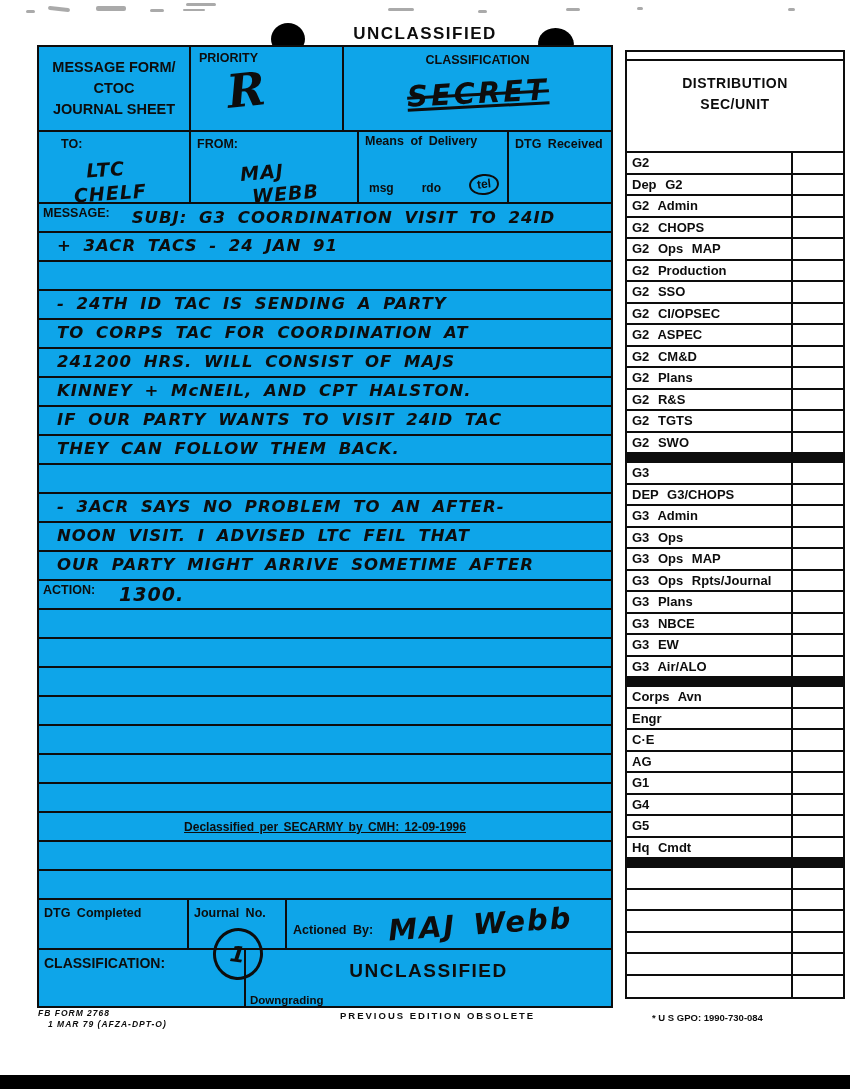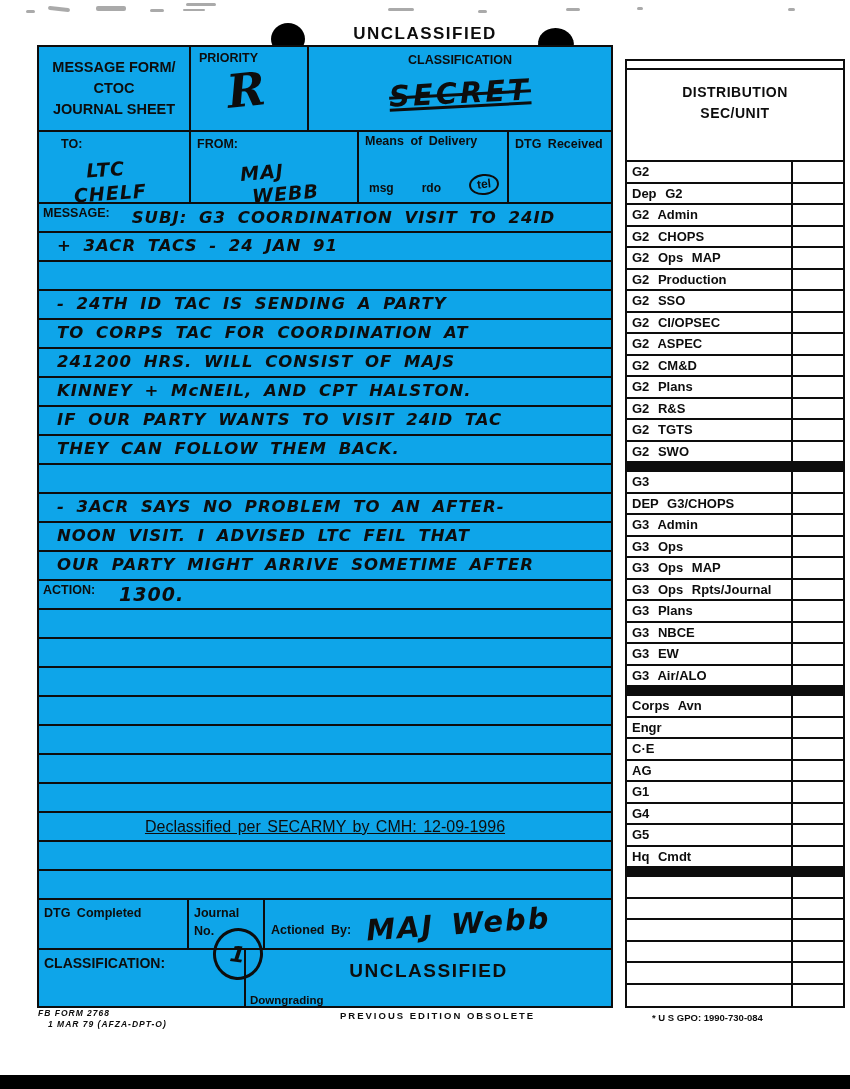"PRIORITY" .priority-cell { width: 118px -> 153px }
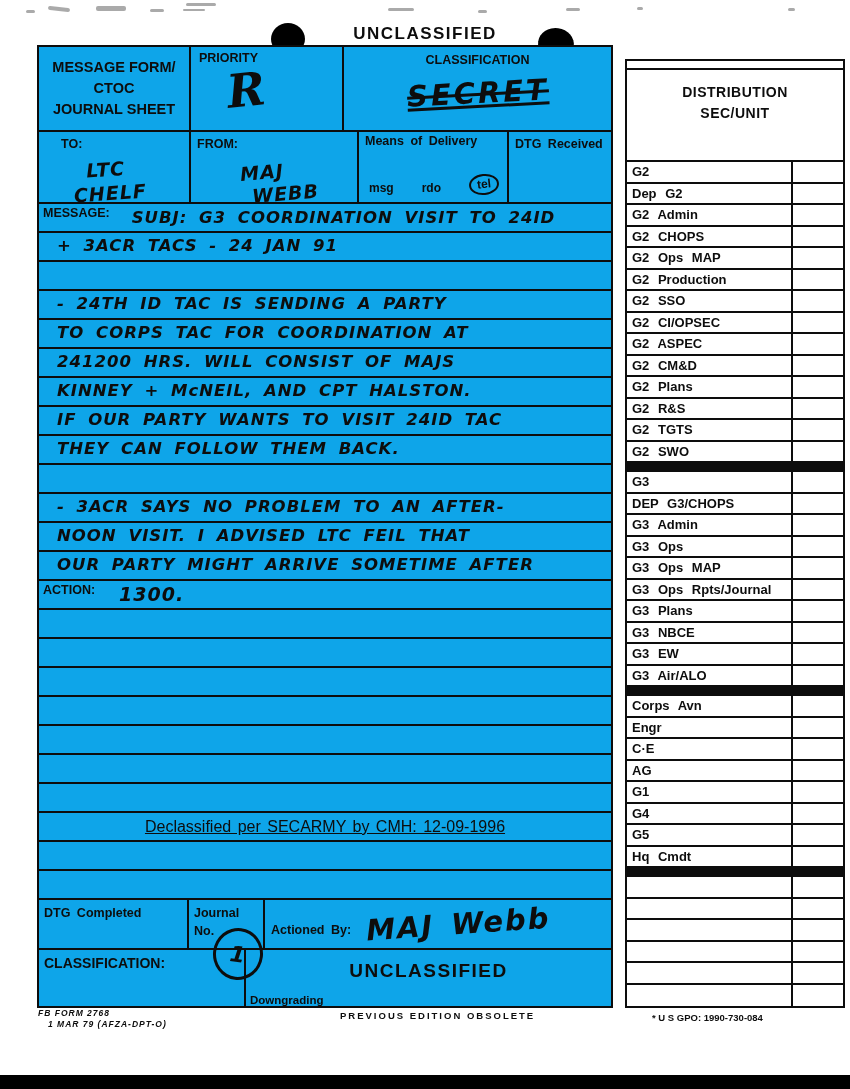"DISTRIBUTION" .dist { top: 59px -> 50px }
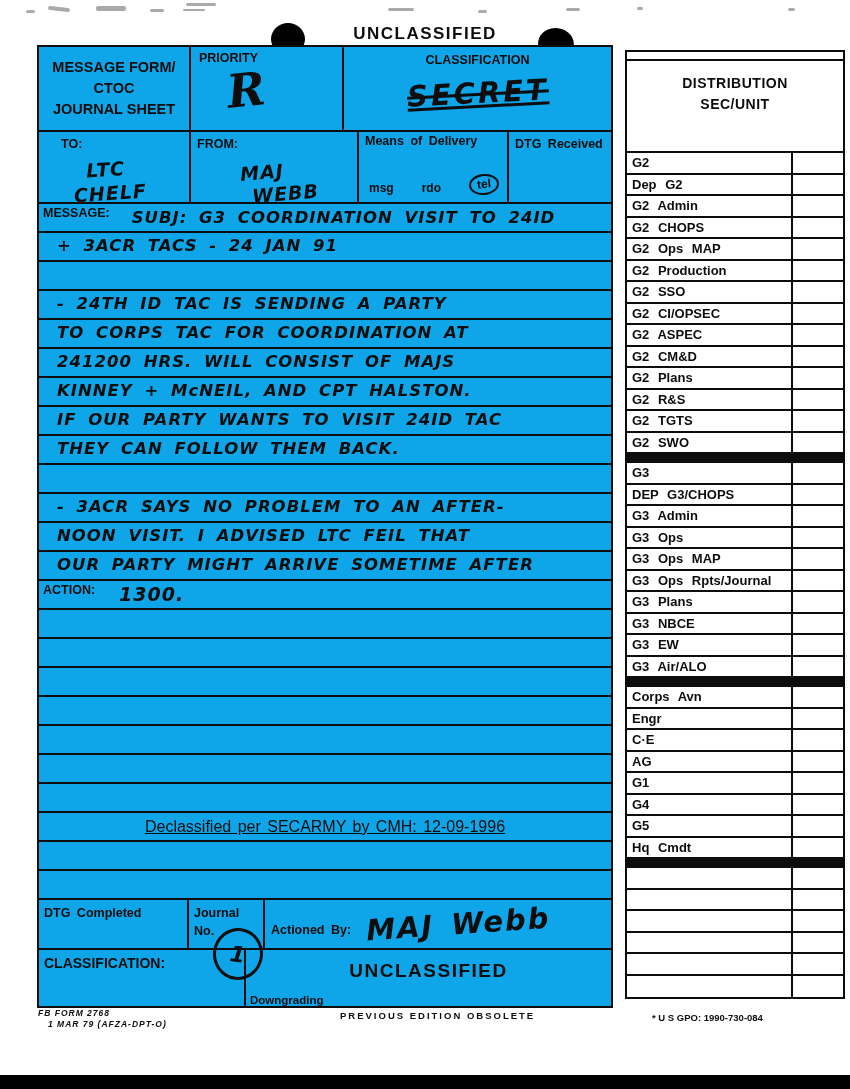"Declassified per SECARMY by CMH:" .declass-text { font-size: 16px -> 12px; font-weight: normal -> bold }
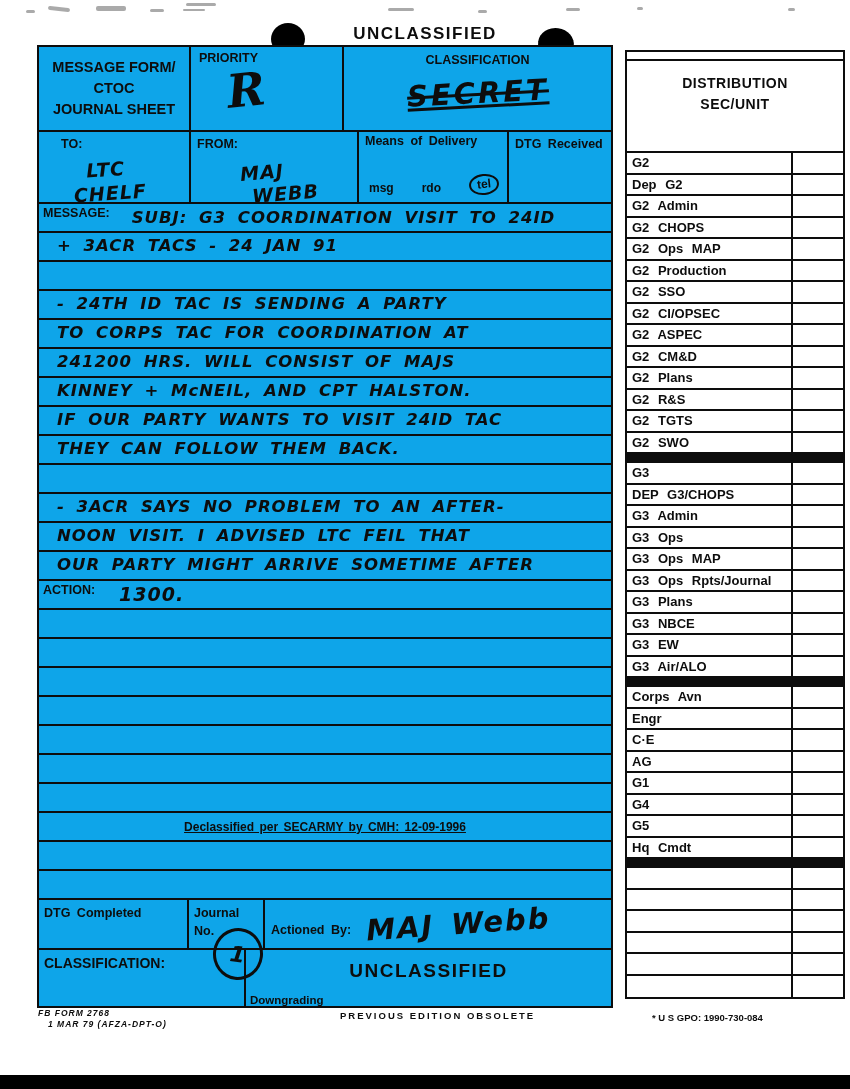"Journal No." .journal-cell { width: 76px -> 98px }
